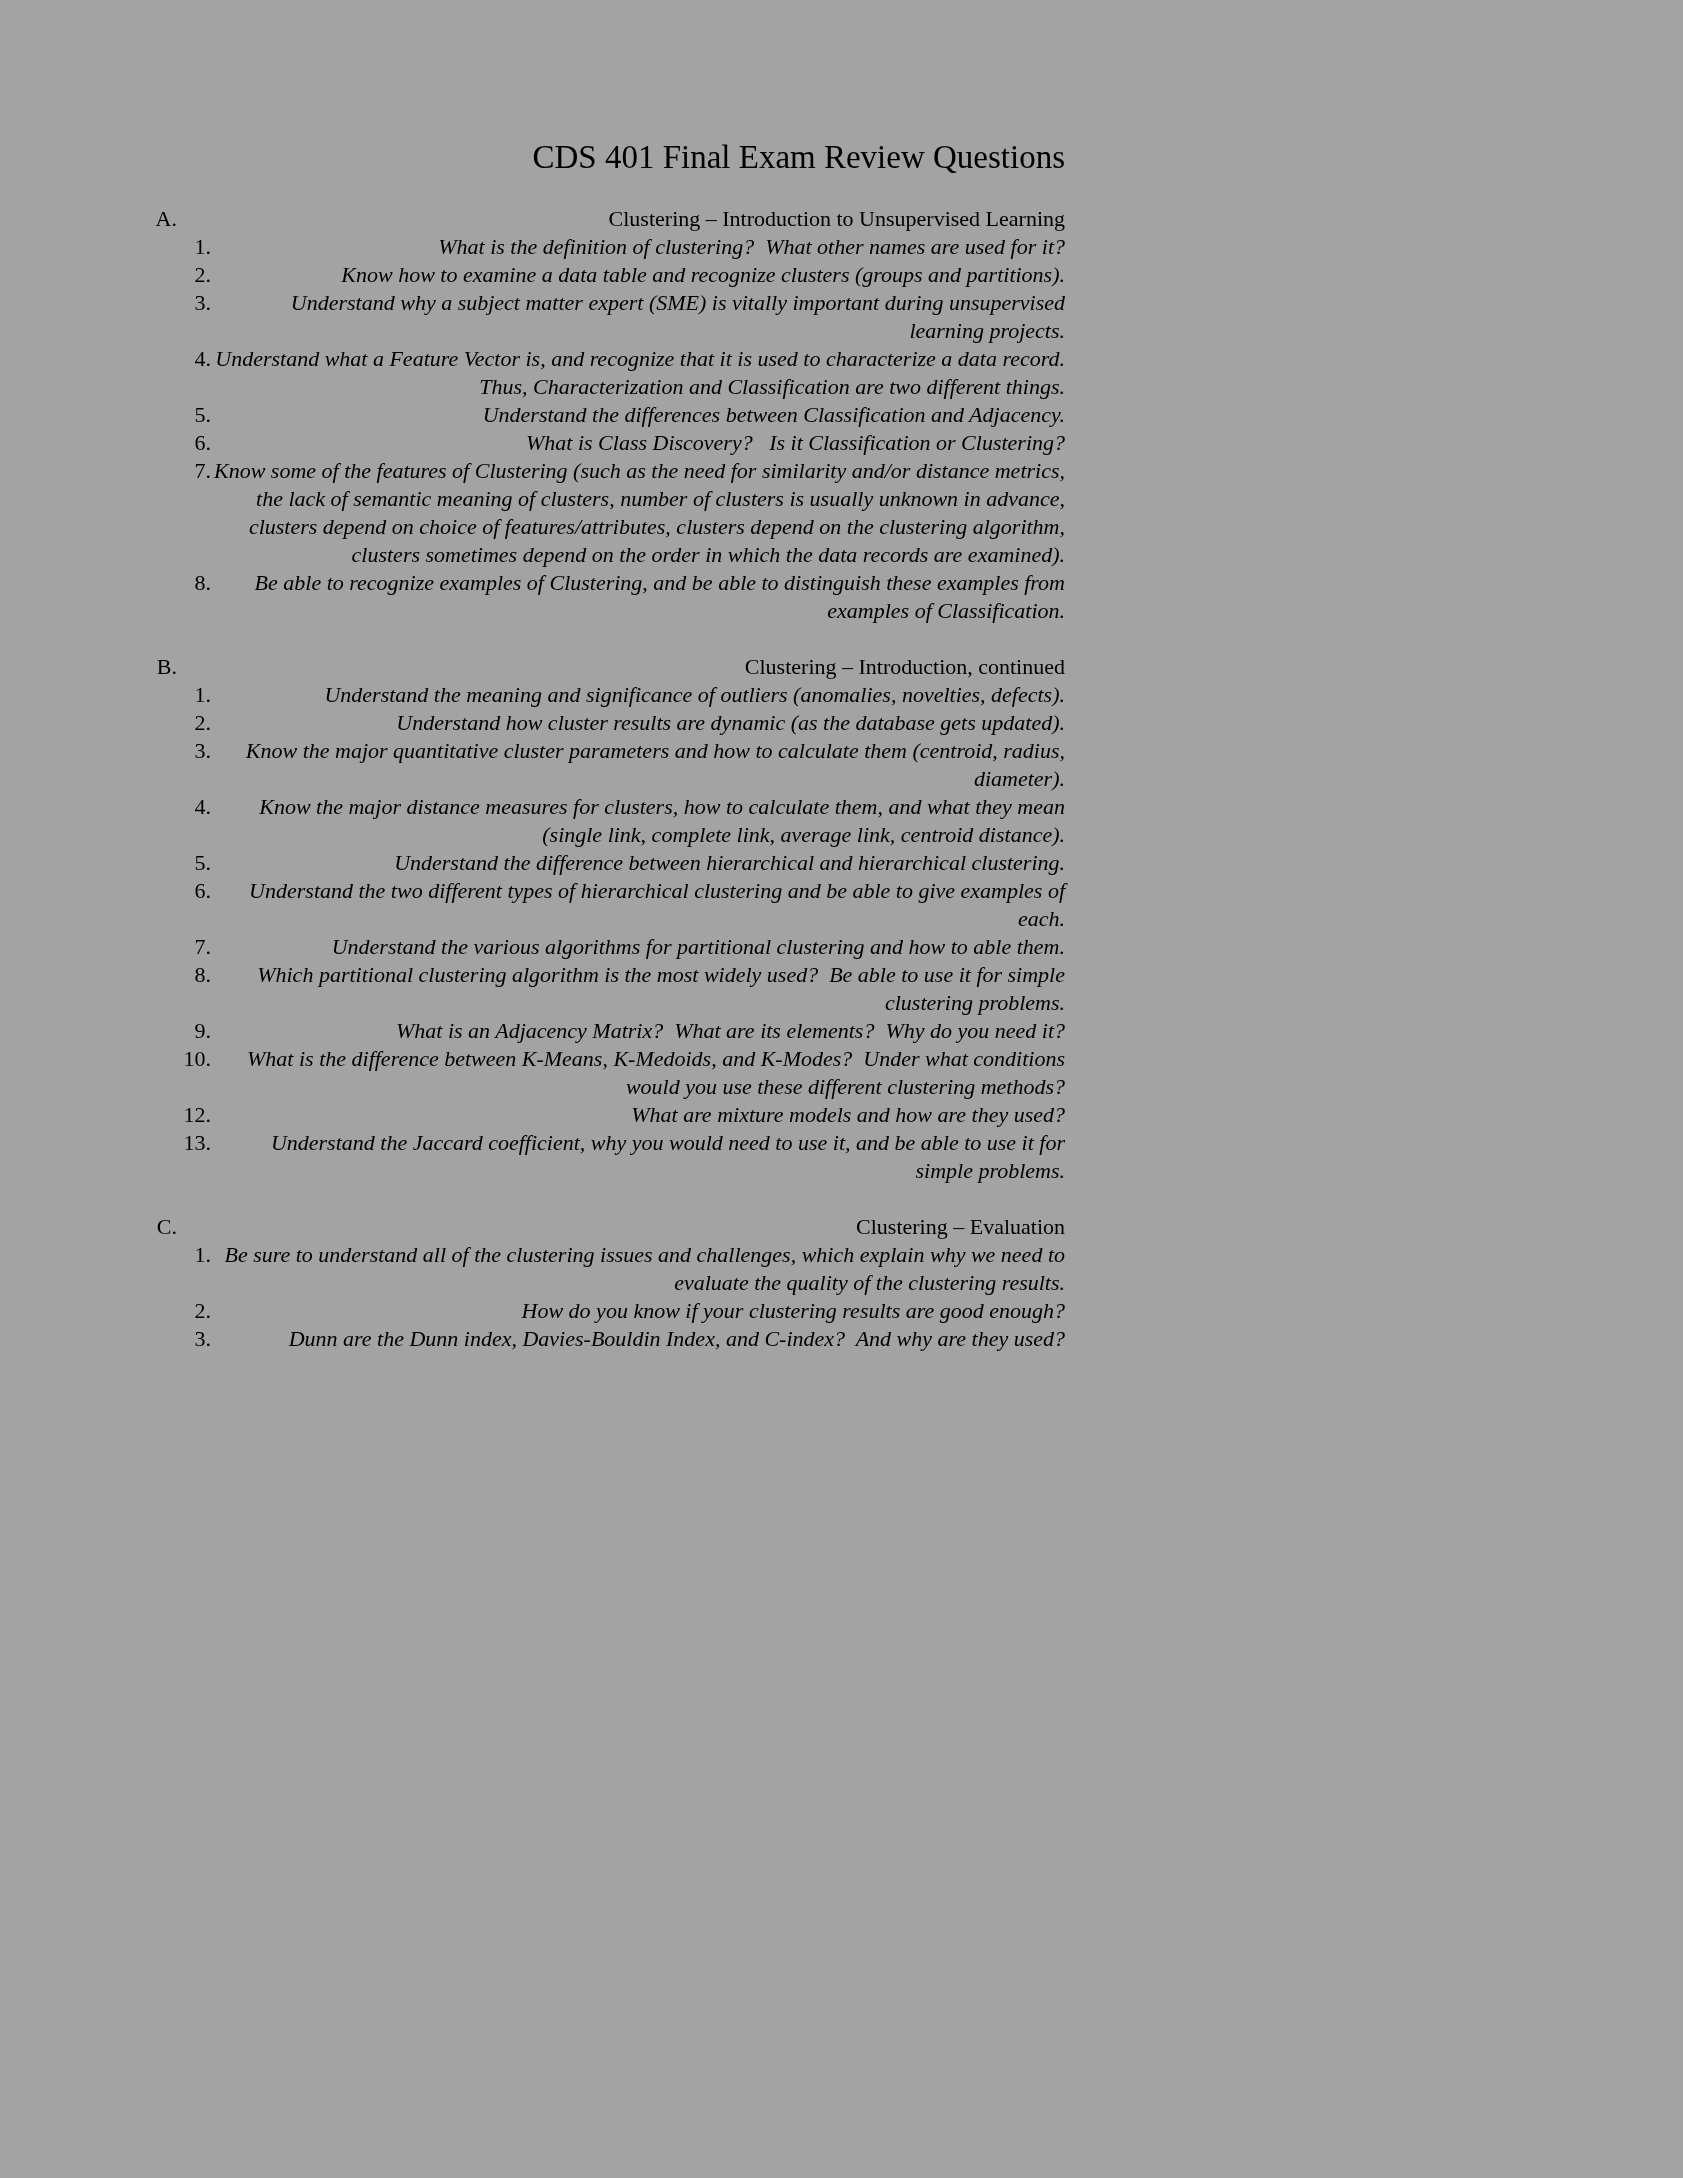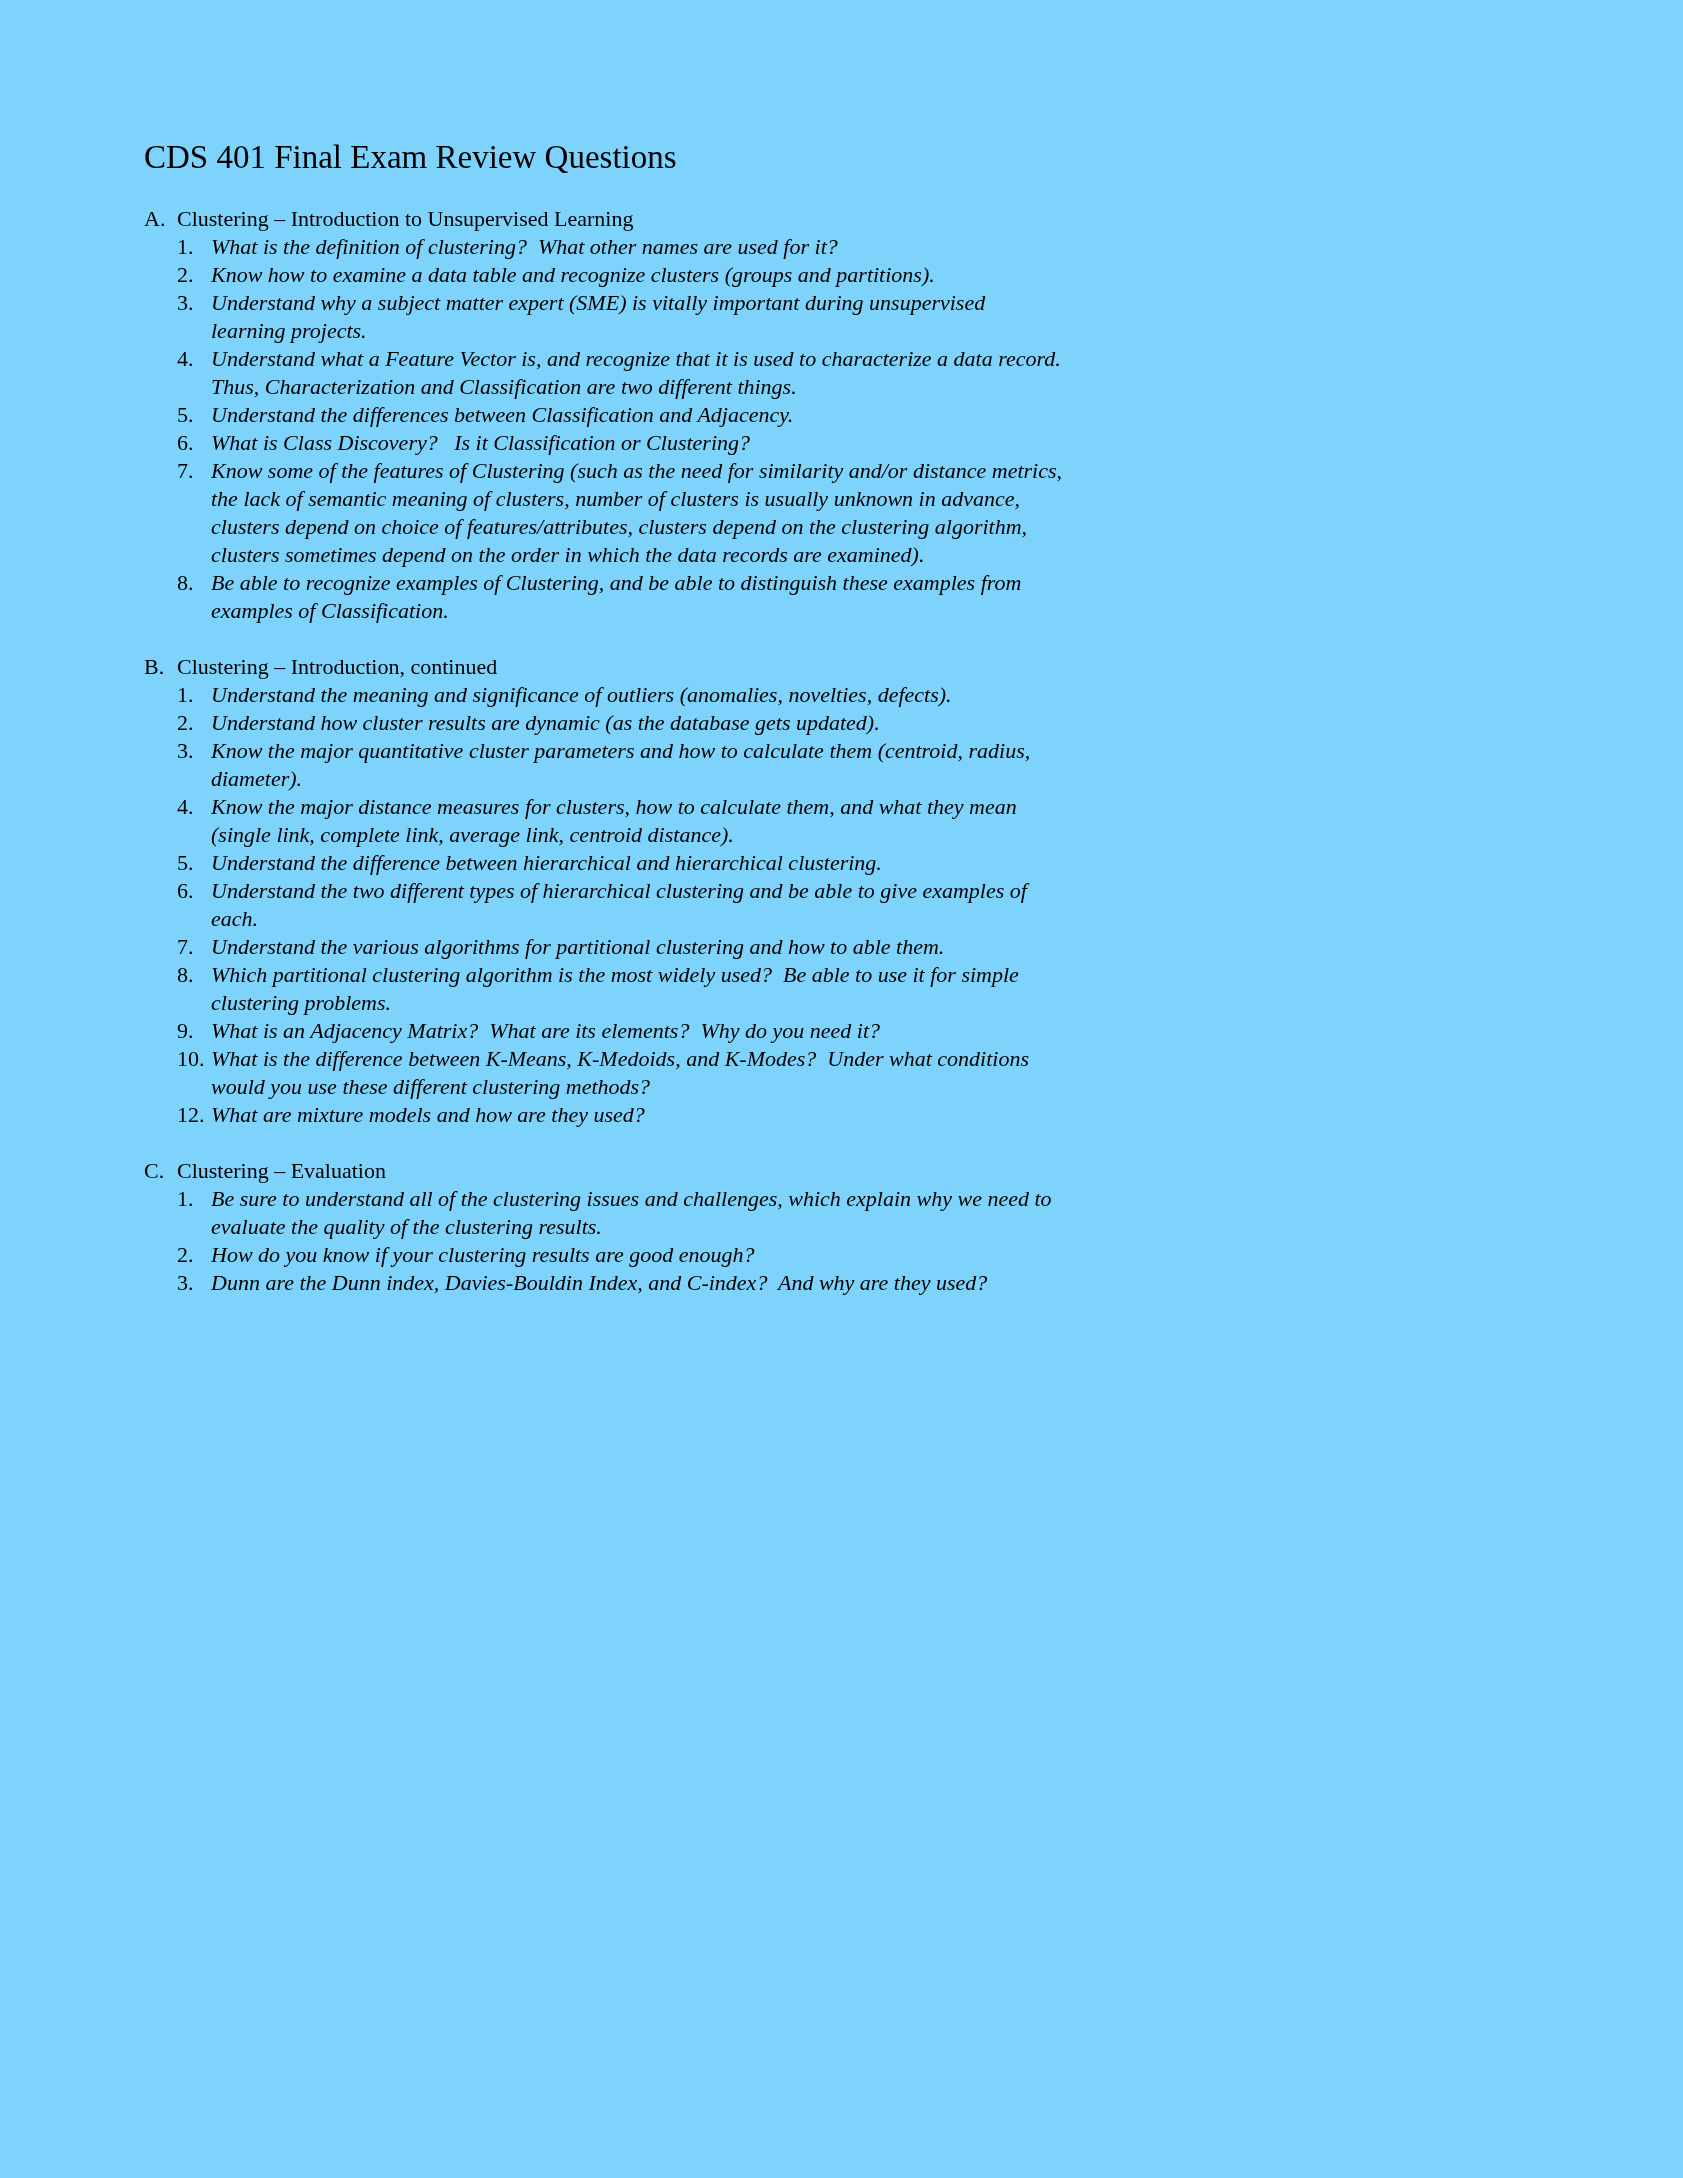"CDS 401 Final Exam Review" .page { background: #7dd3fc -> #a3a3a3; text-align: none -> right }
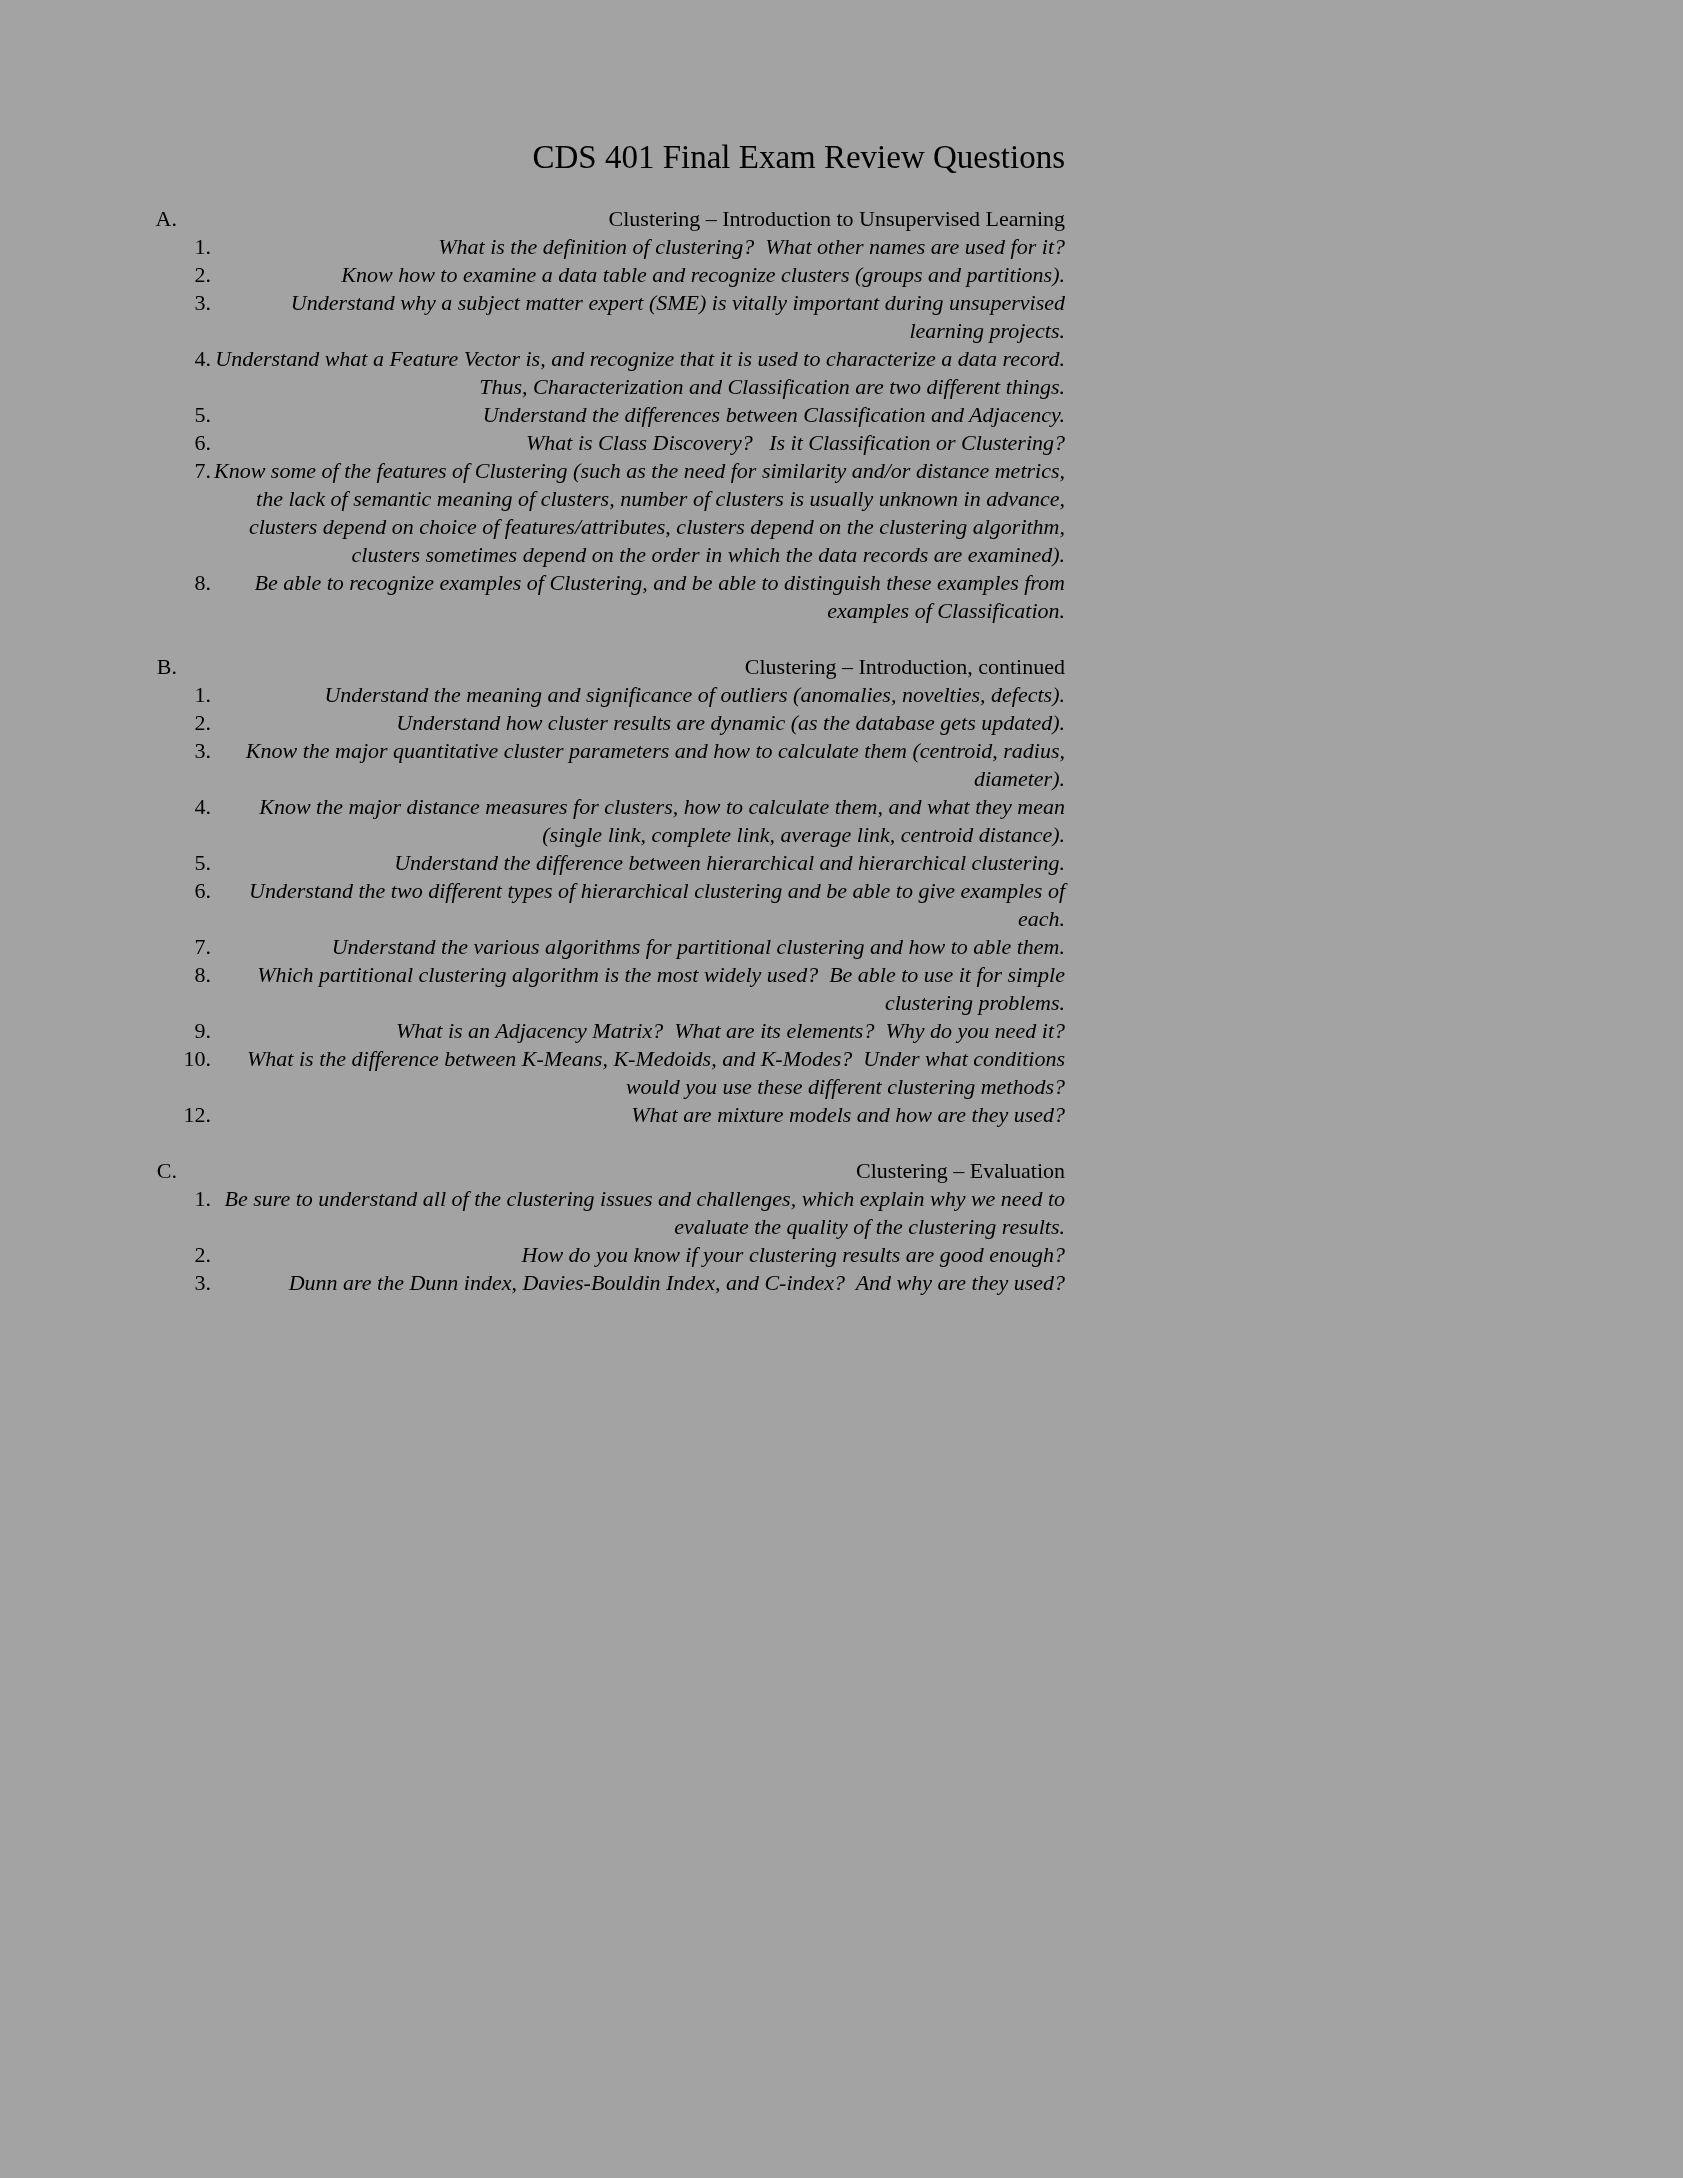"13." li.question-item { html: none -> <li> <span>13.</span> <span>Understand the Jaccard coefficient, why you would need to use it, and be able to use it for simple problems.</span> </li> }
